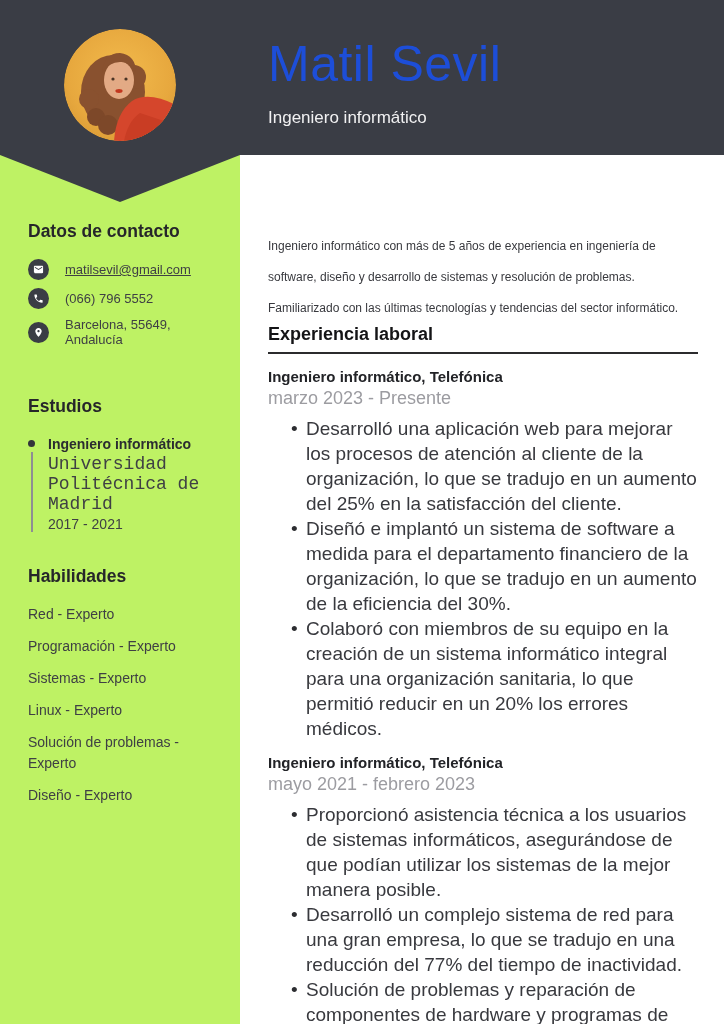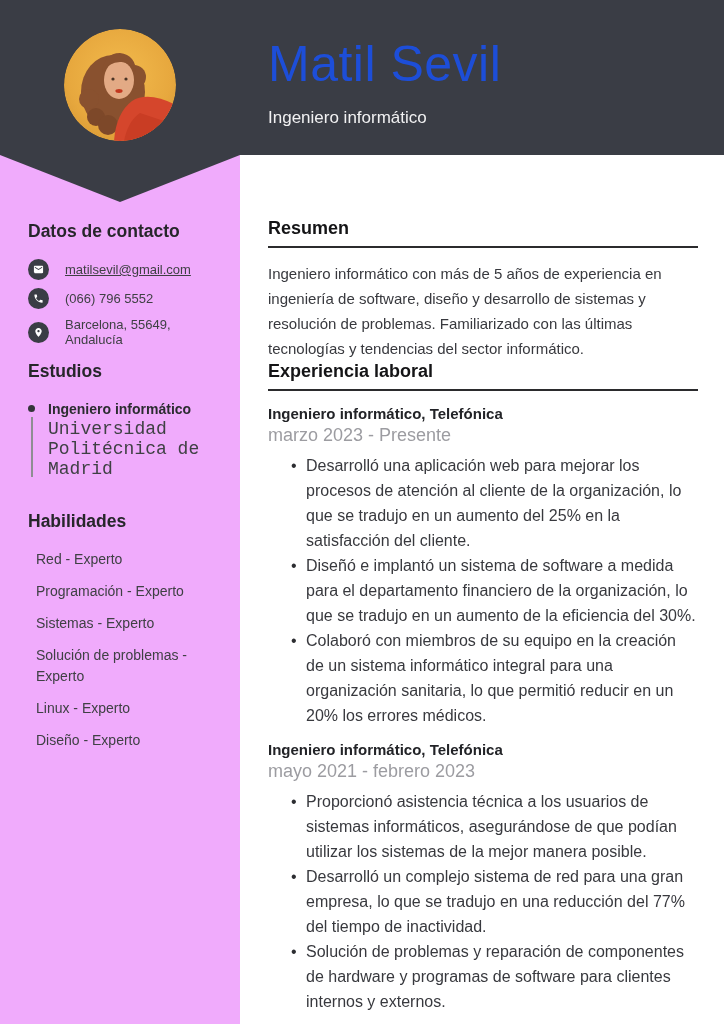"Datos de contacto" .sidebar { background: #f0abfc -> #bef264 }
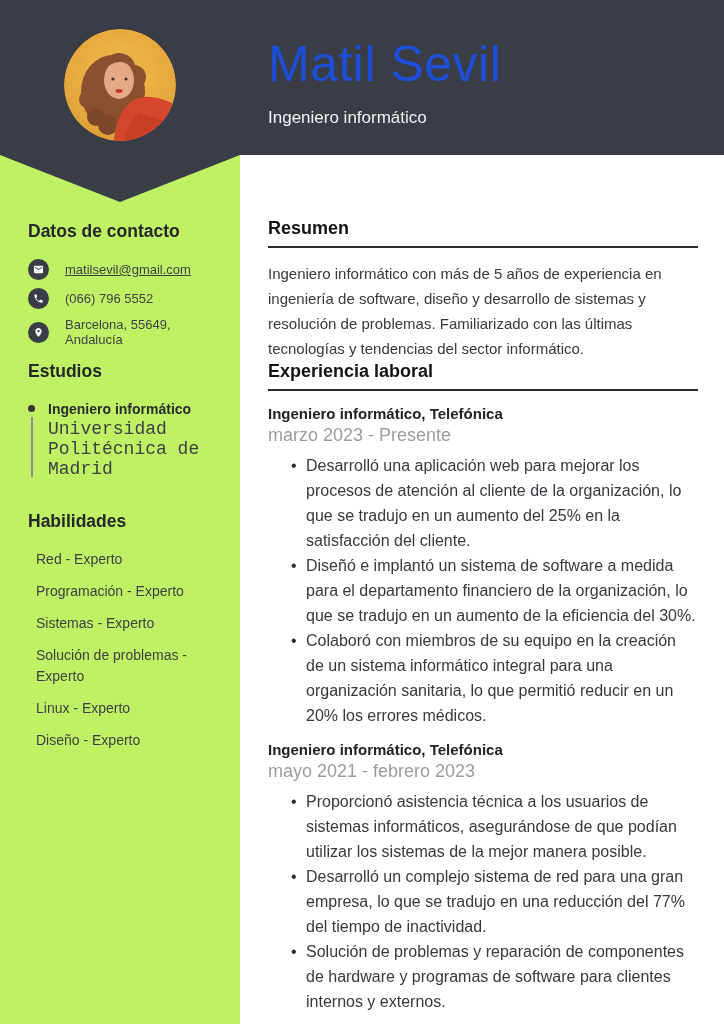"Resumen" h2.m-heading { html: <h2>Resumen</h2> -> none }
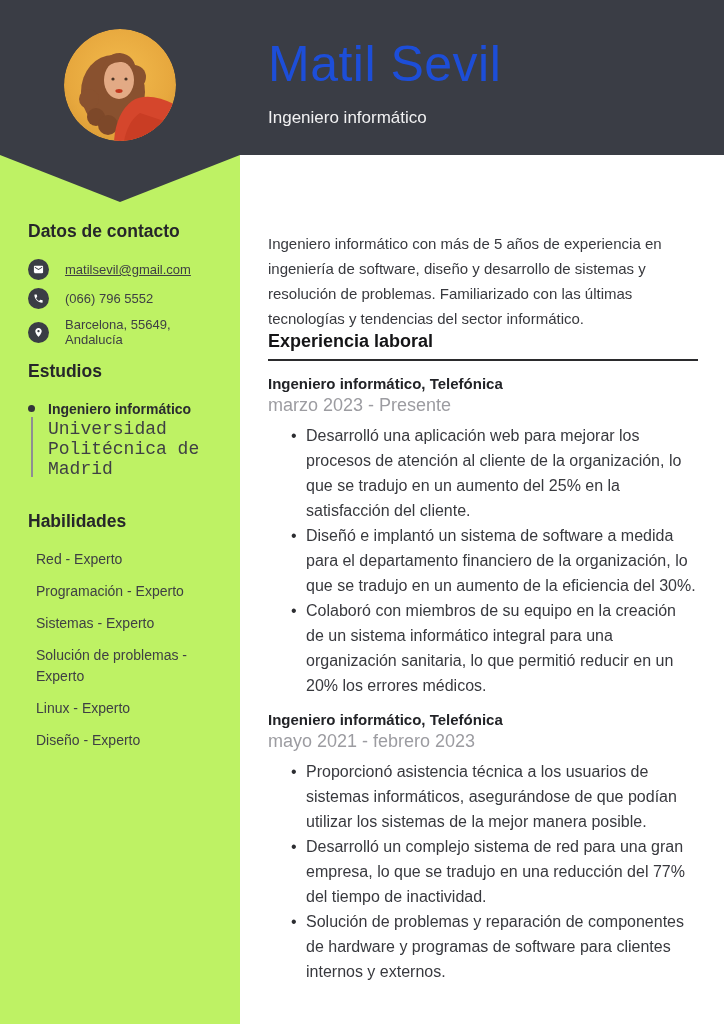"Ingeniero informático con más de" .summary-text { font-size: 15px -> 12px; line-height: 25px -> 31px }
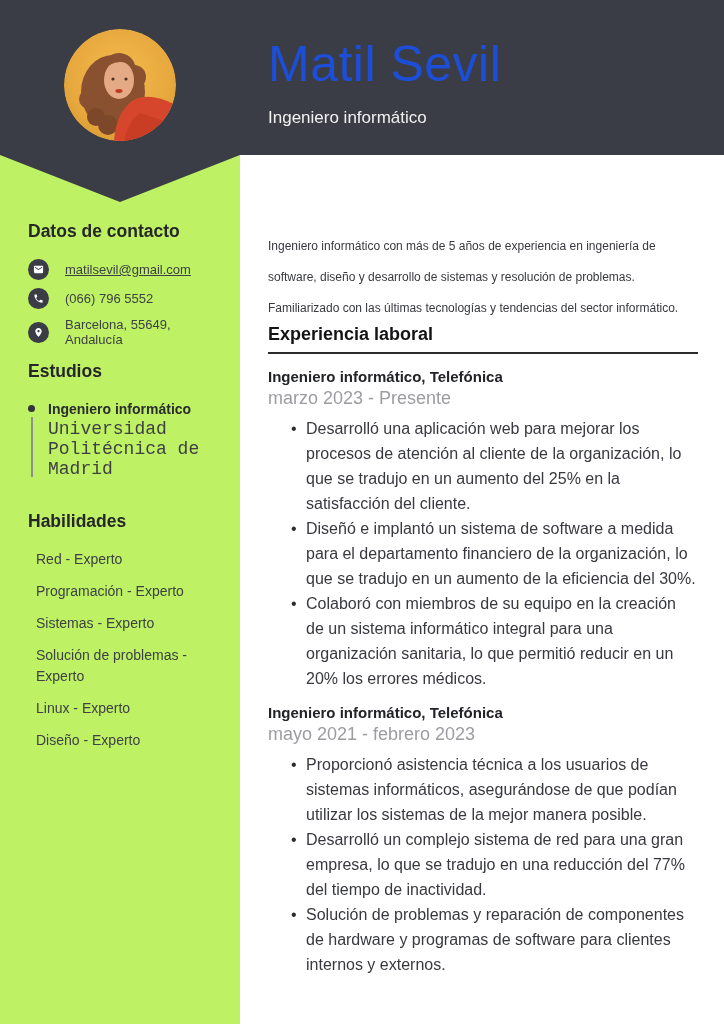"Estudios" .side-section-edu { margin-top: 14px -> 49px }
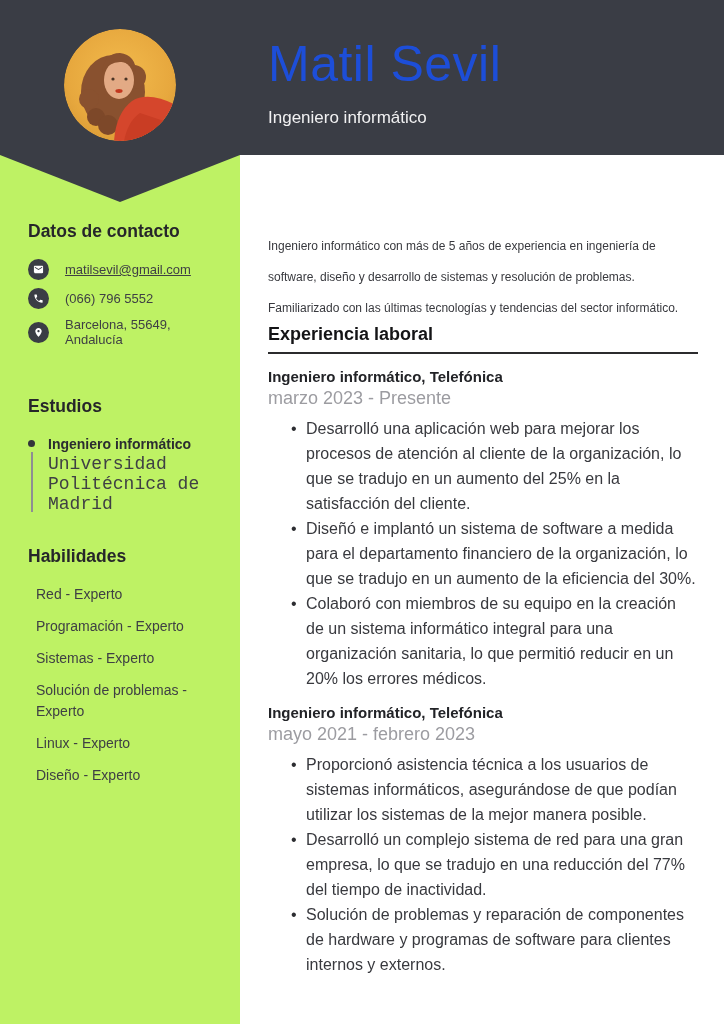"Desarrolló una aplicación web para" .job-bullets li { font-size: 16px -> 19px }
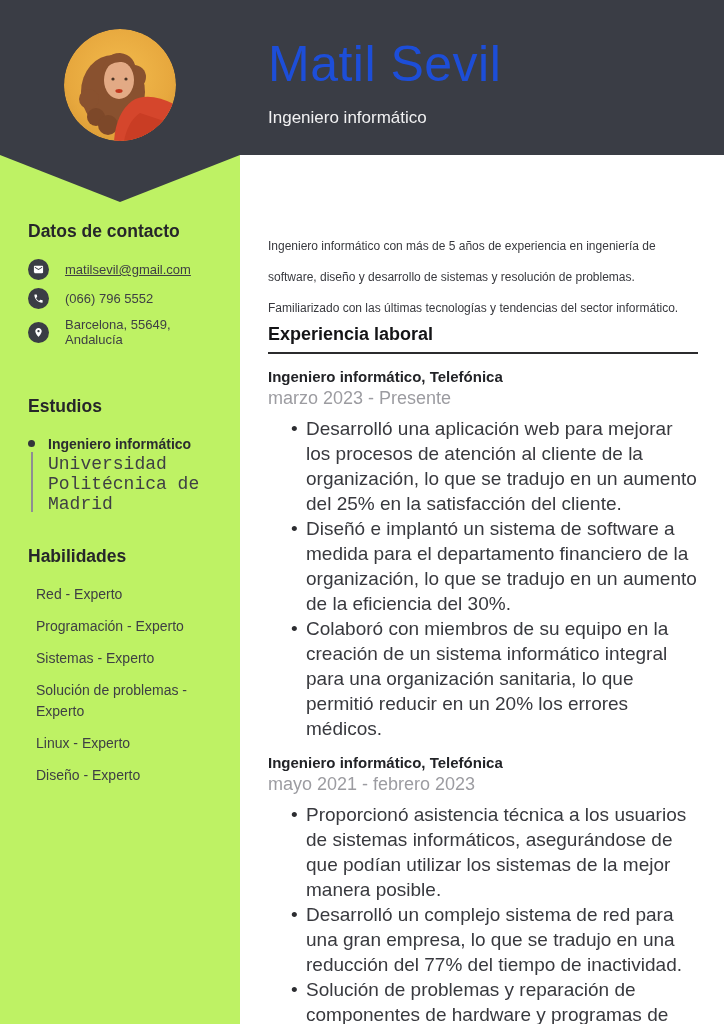"2017 - 2021" div.edu-dates { html: none -> <div>2017 - 2021</div> }
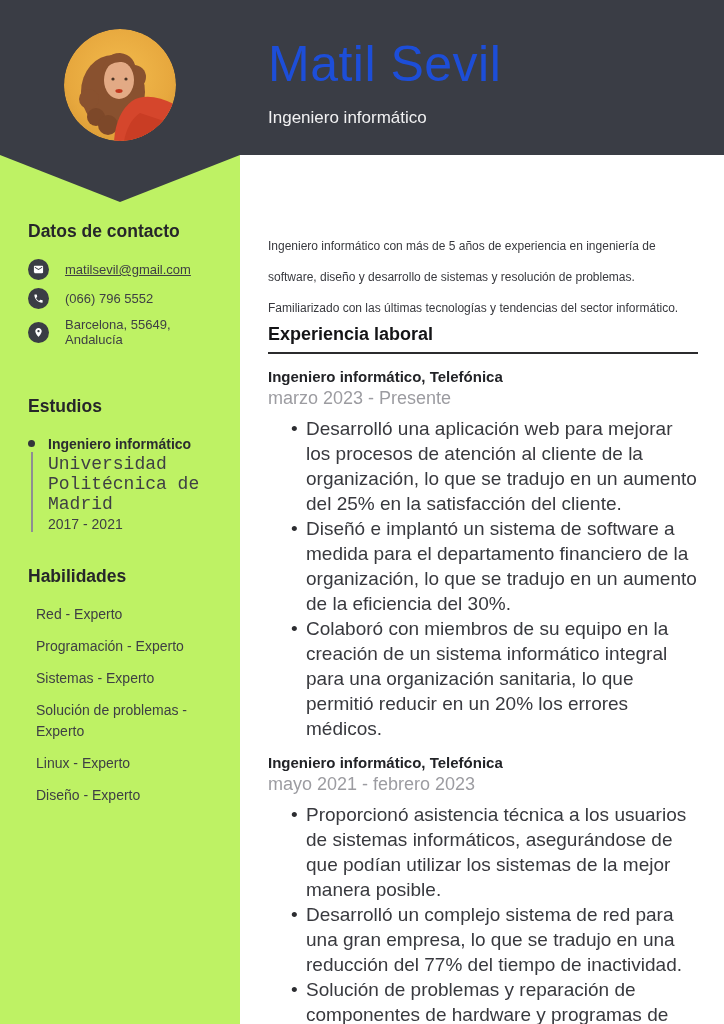"Red - Experto" .skill-list { margin: 8px -> 0 }
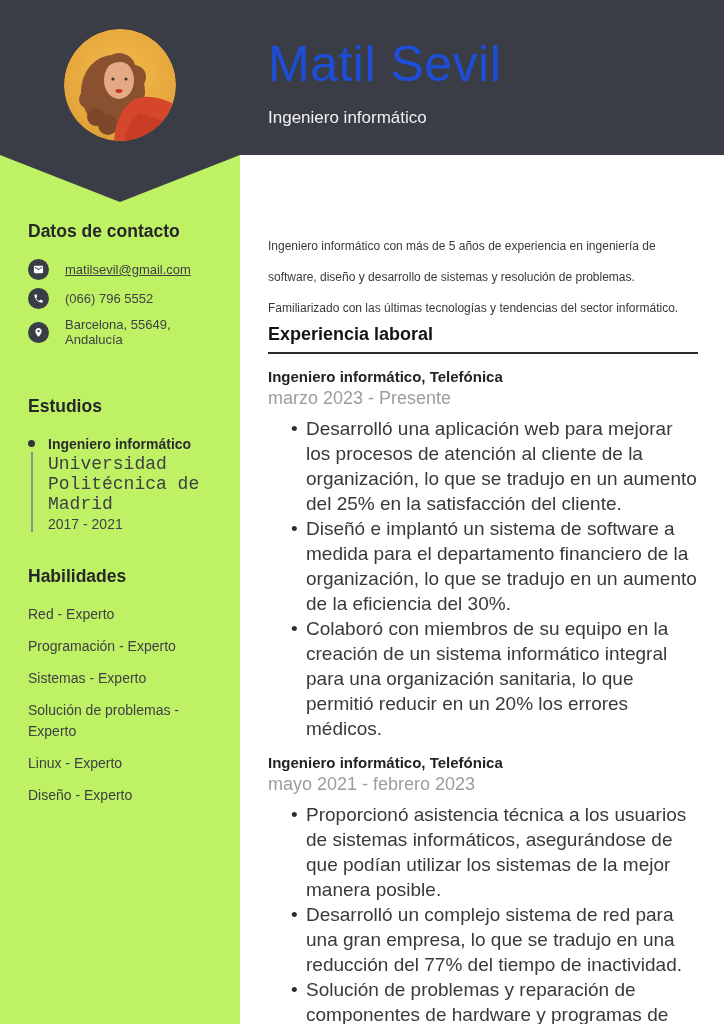"Solución de problemas - Experto" li.skill-item { order: before "Linux - Experto" -> after "Linux - Experto" }
